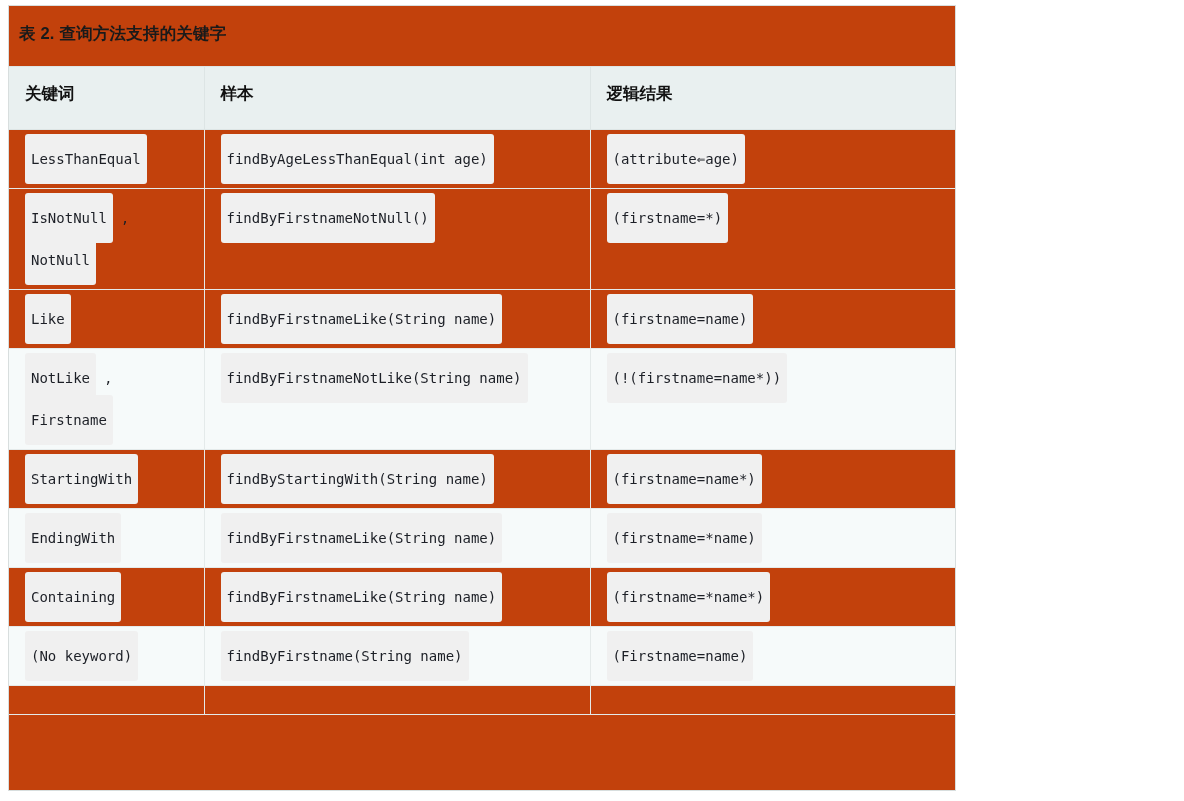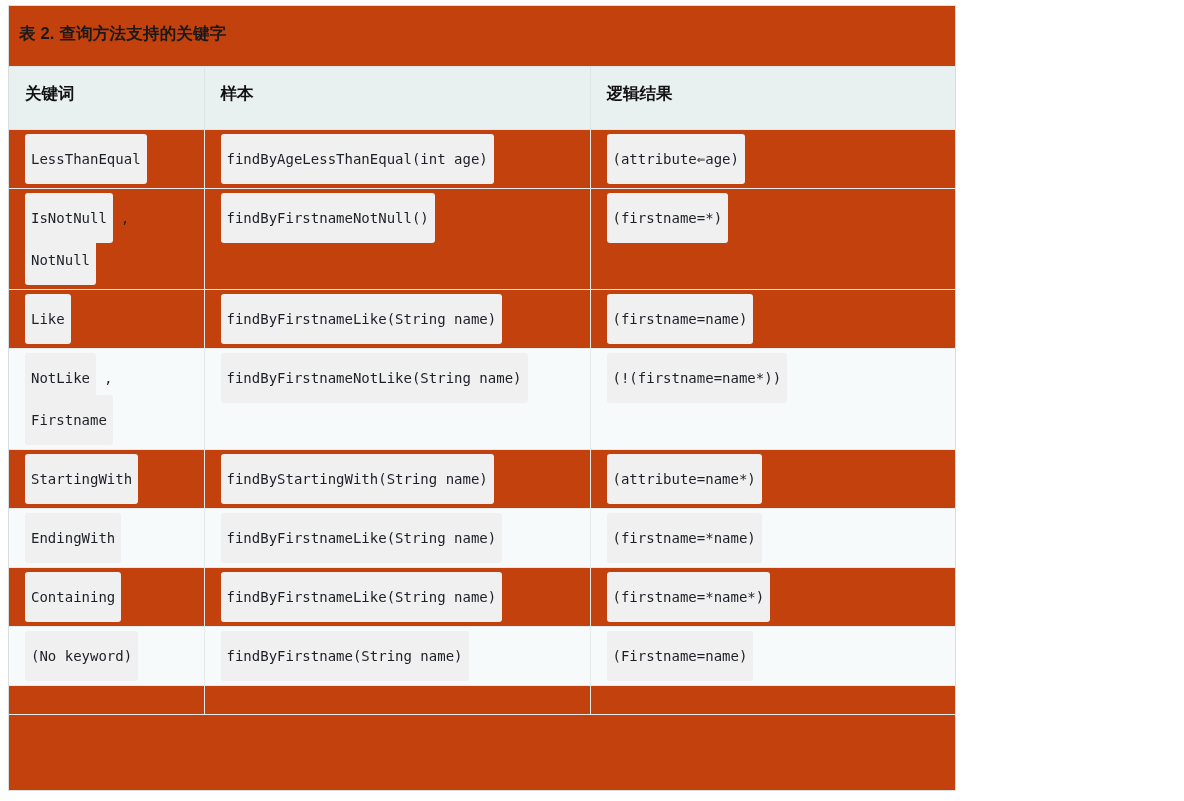"(attribute=name*)" code.cd { text: attribute -> firstname }
